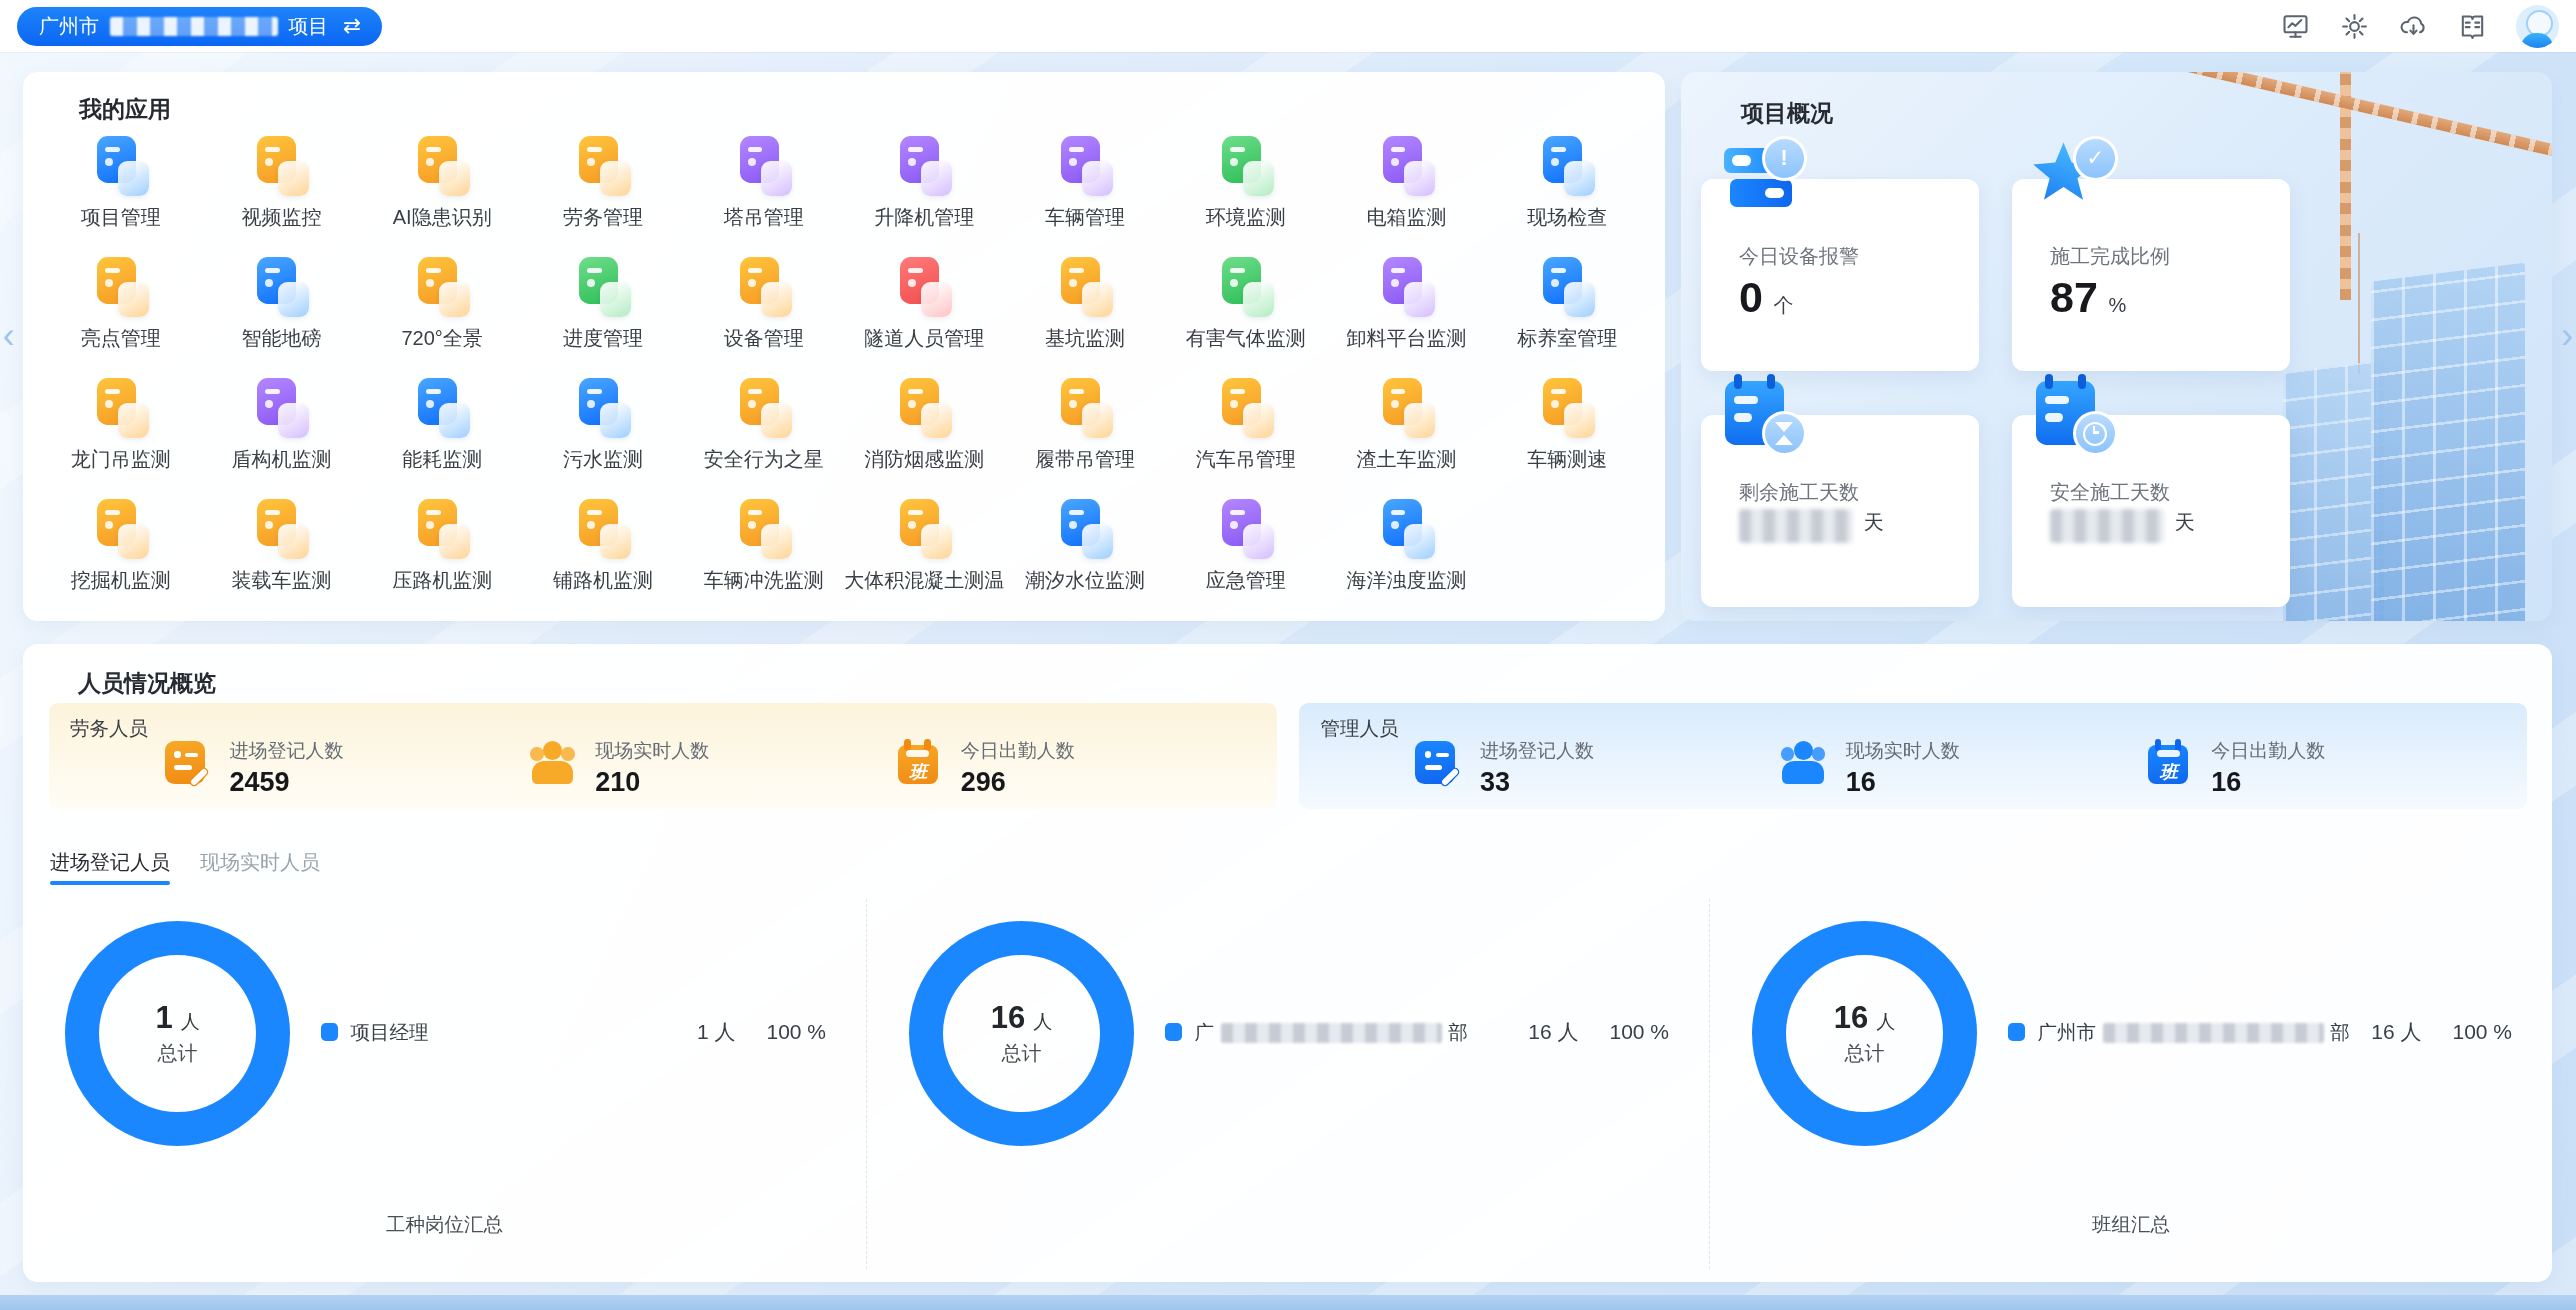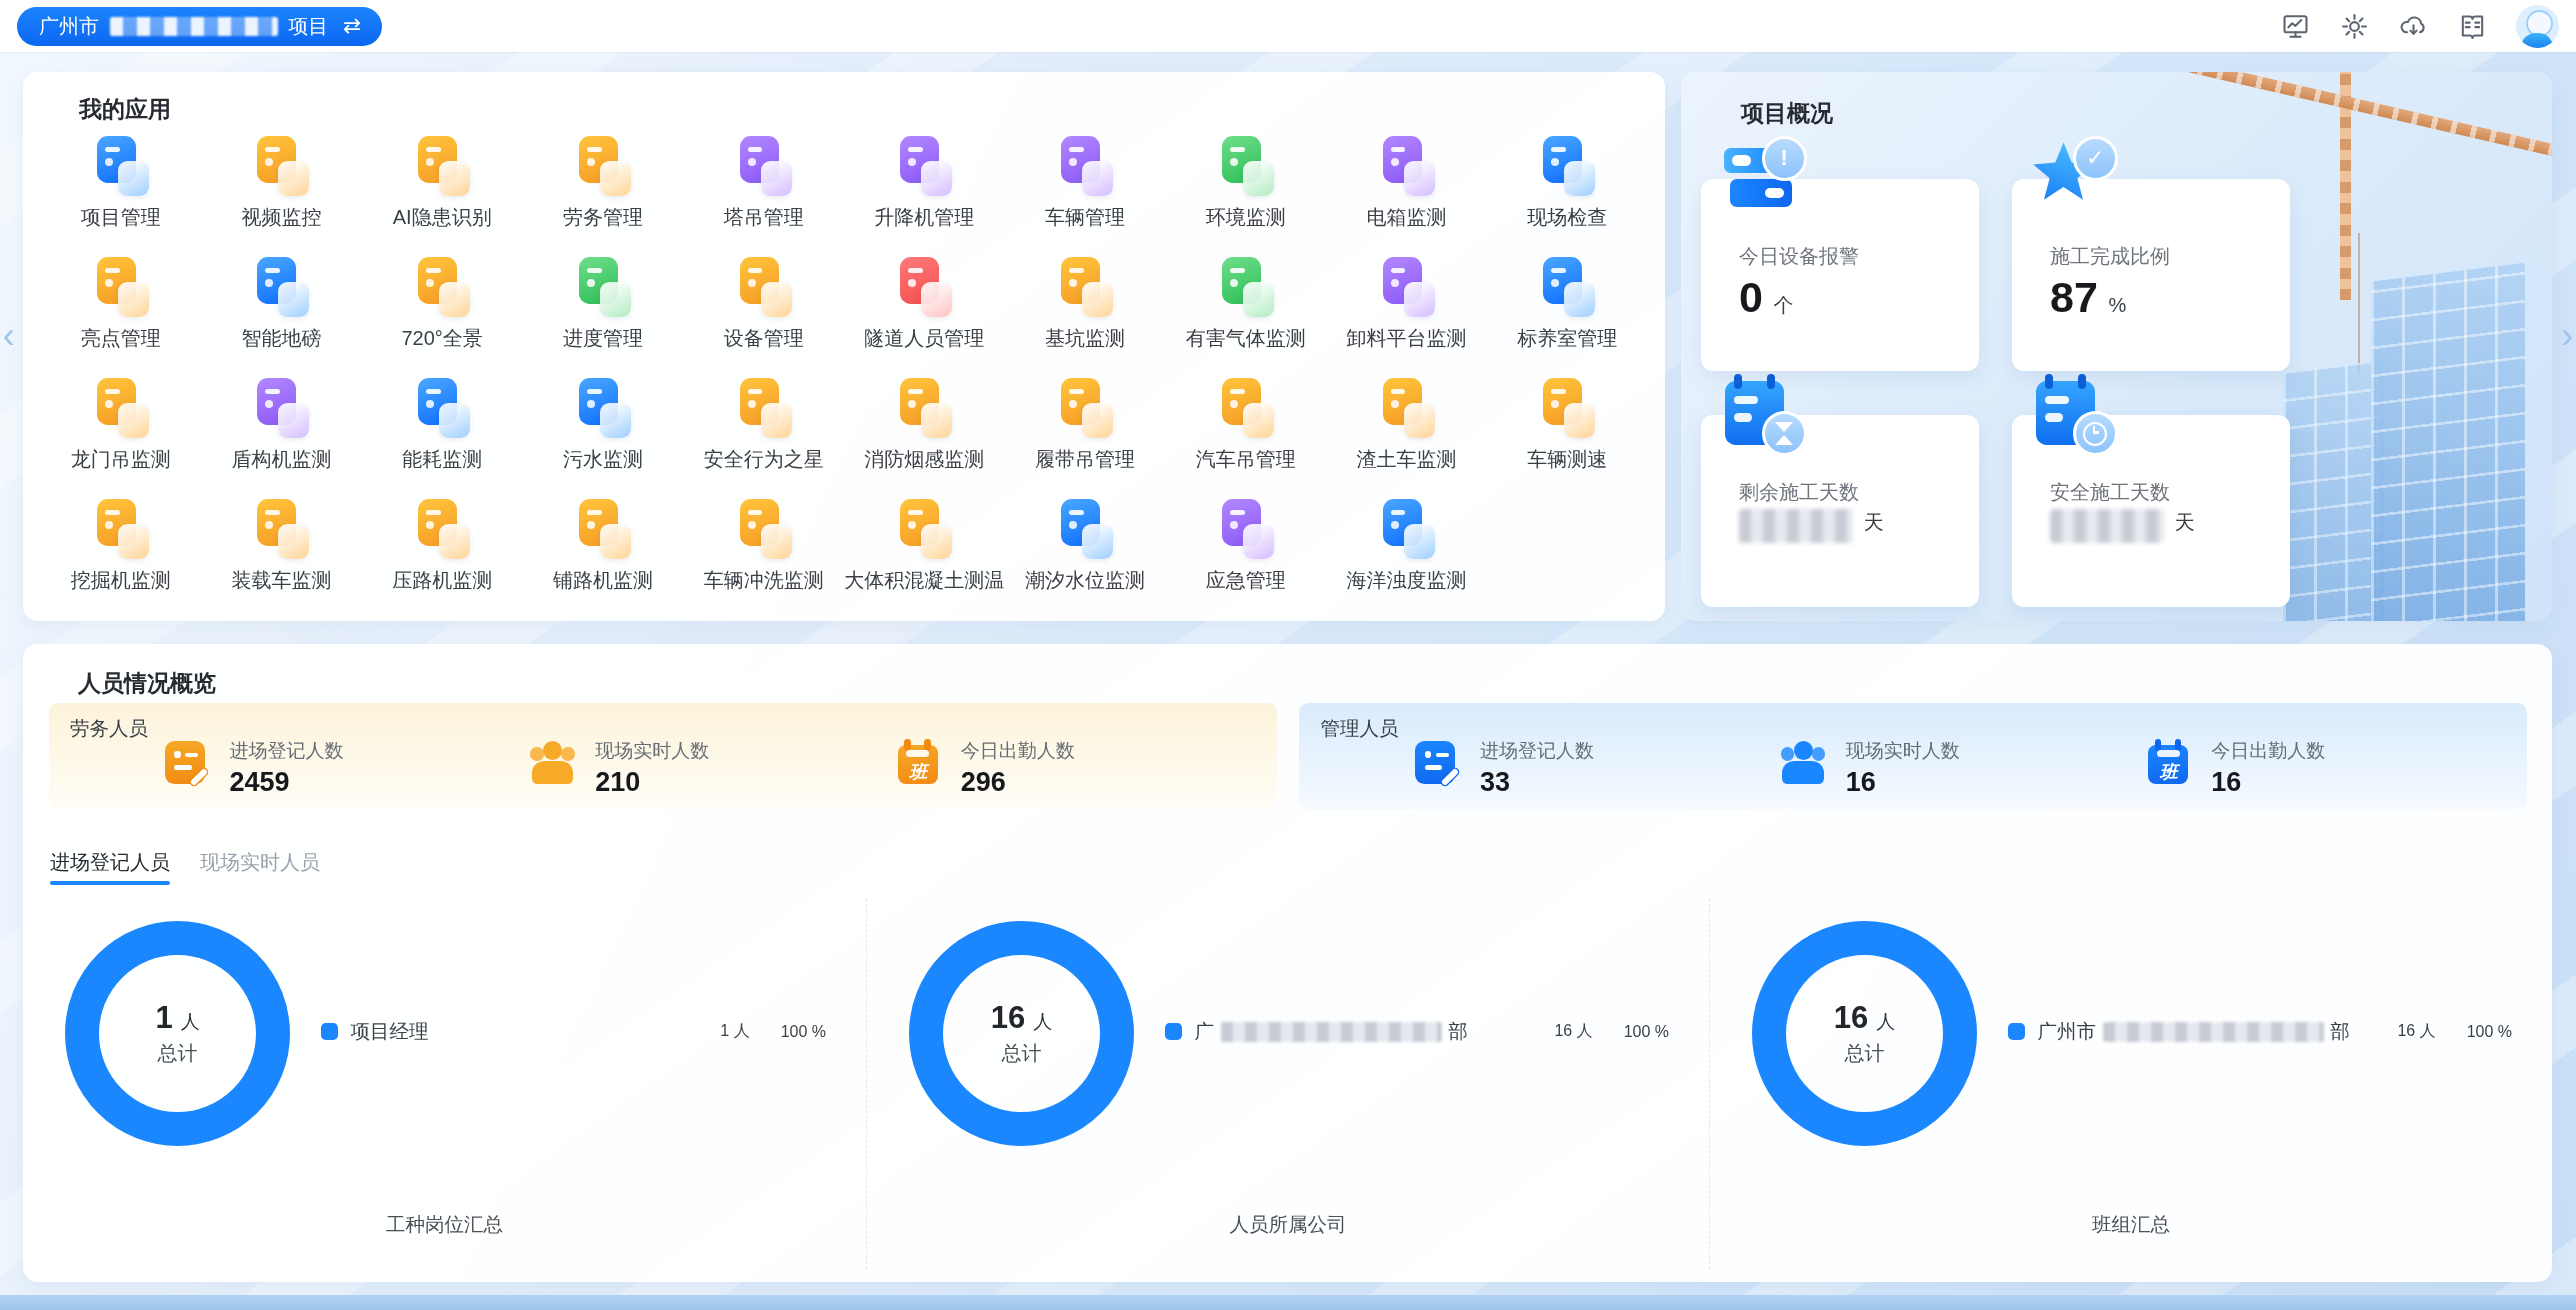"1 人" .lg-right { font-size: 16px -> 21px }
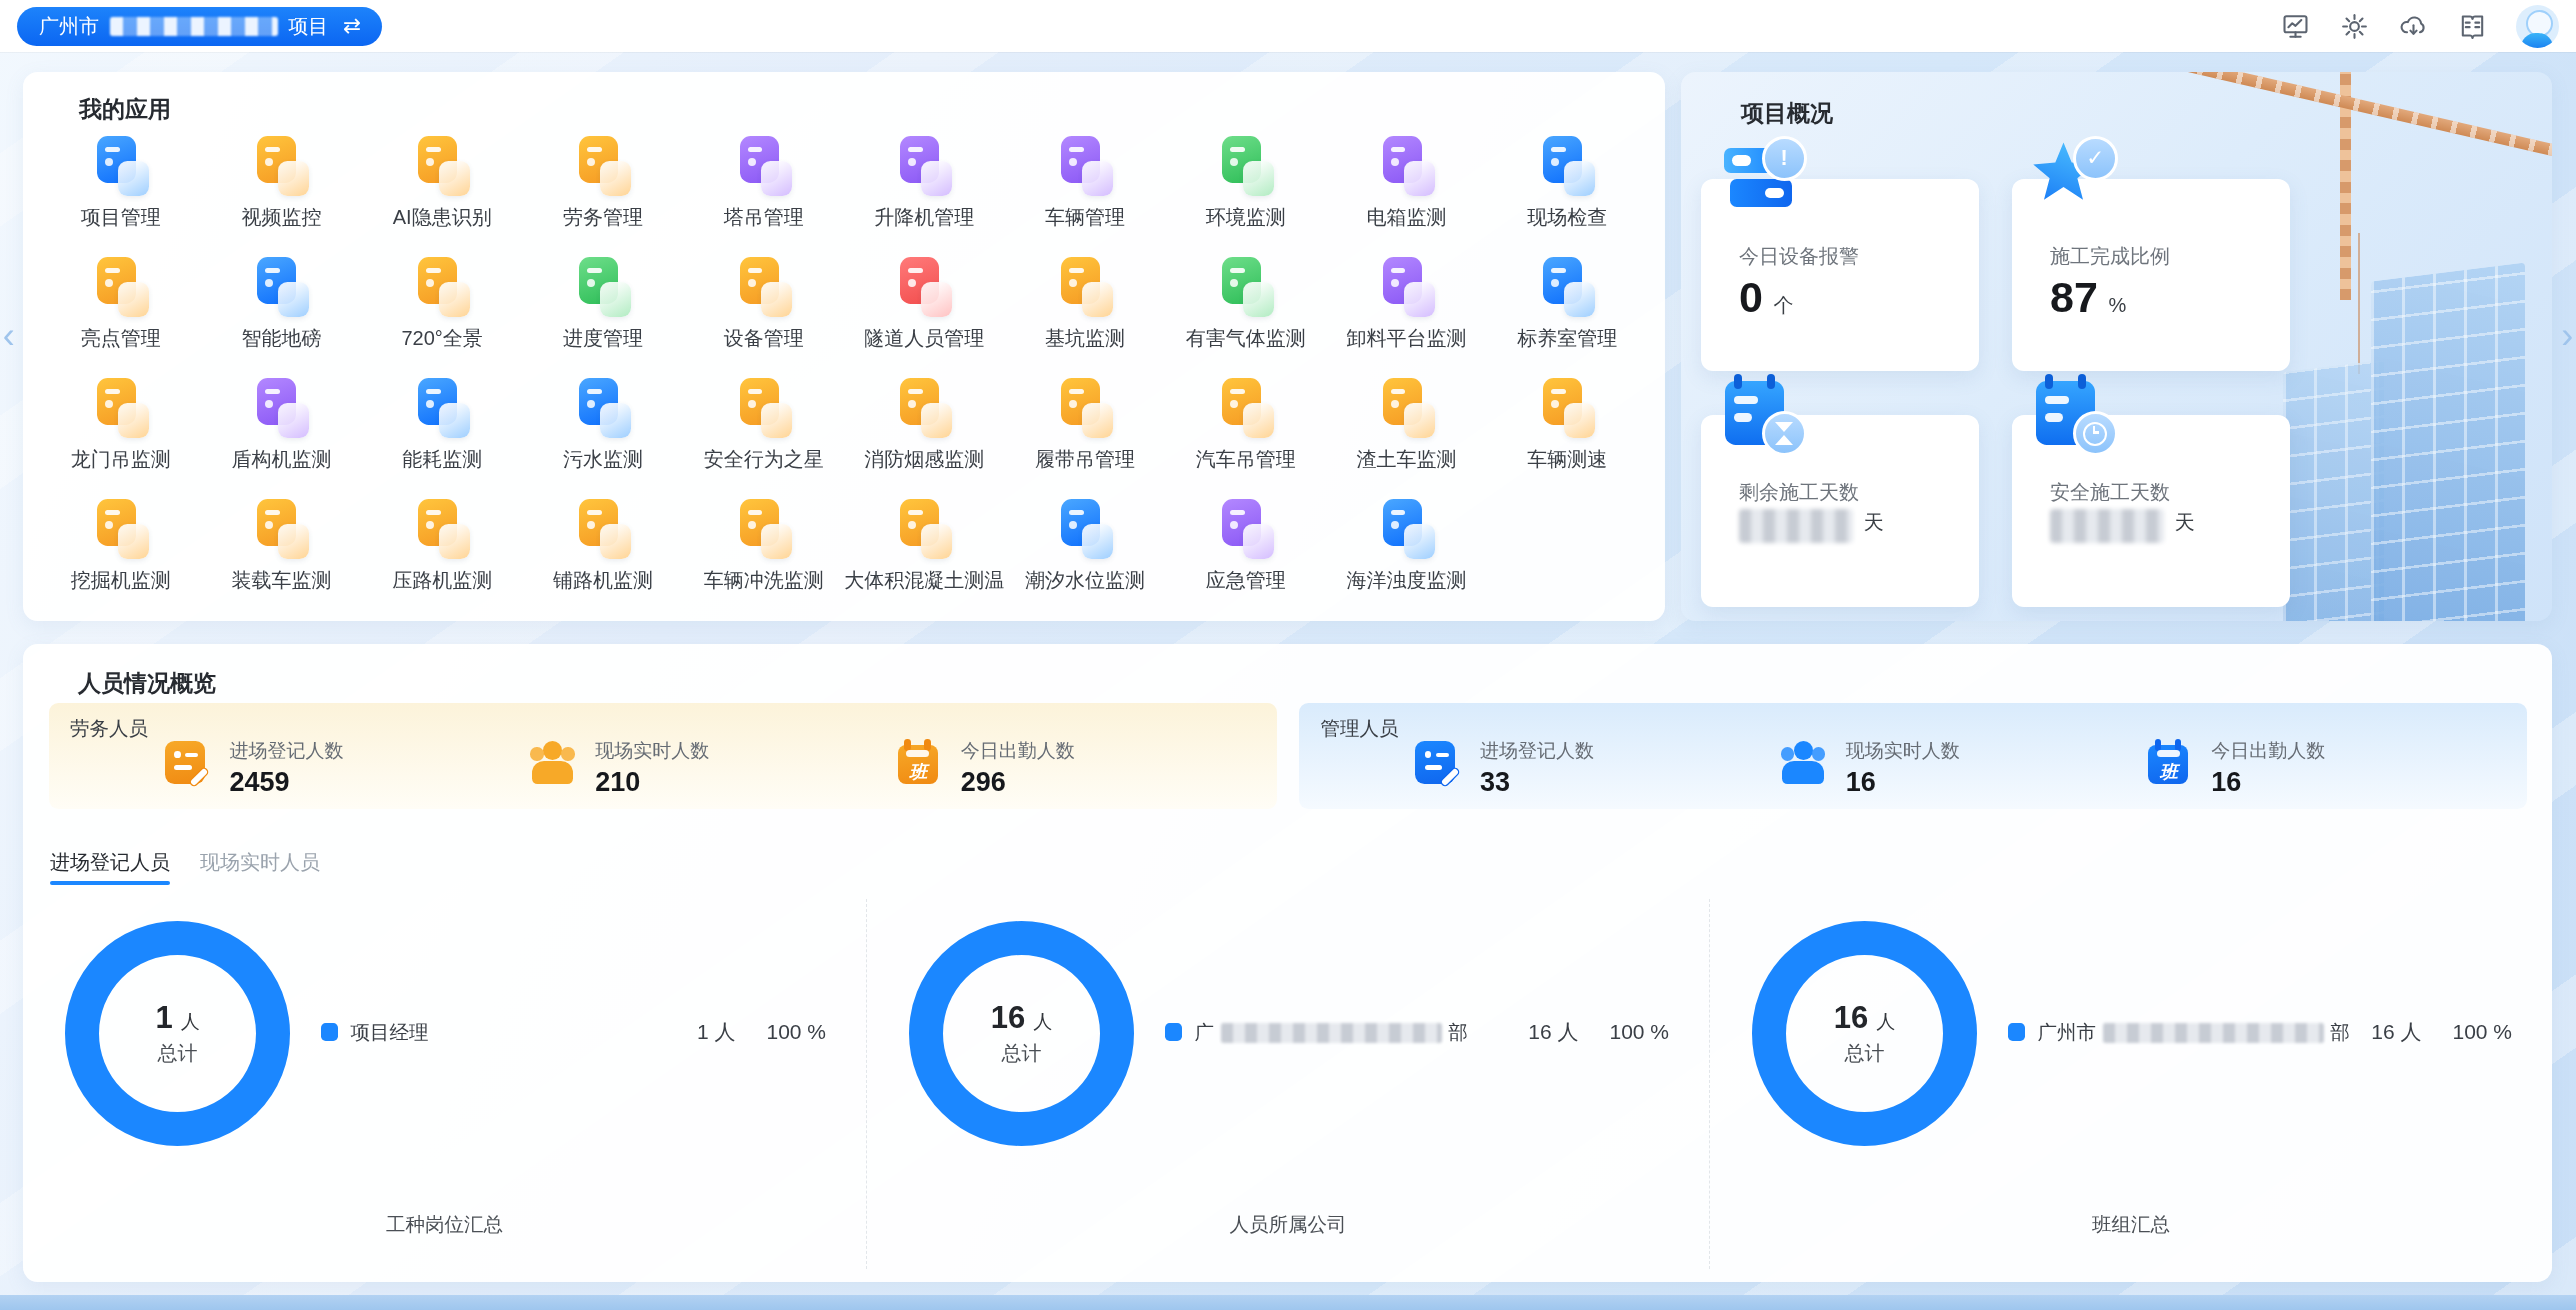"人员所属公司" div.chart-foot { html: <div>人员所属公司</div> -> none }
